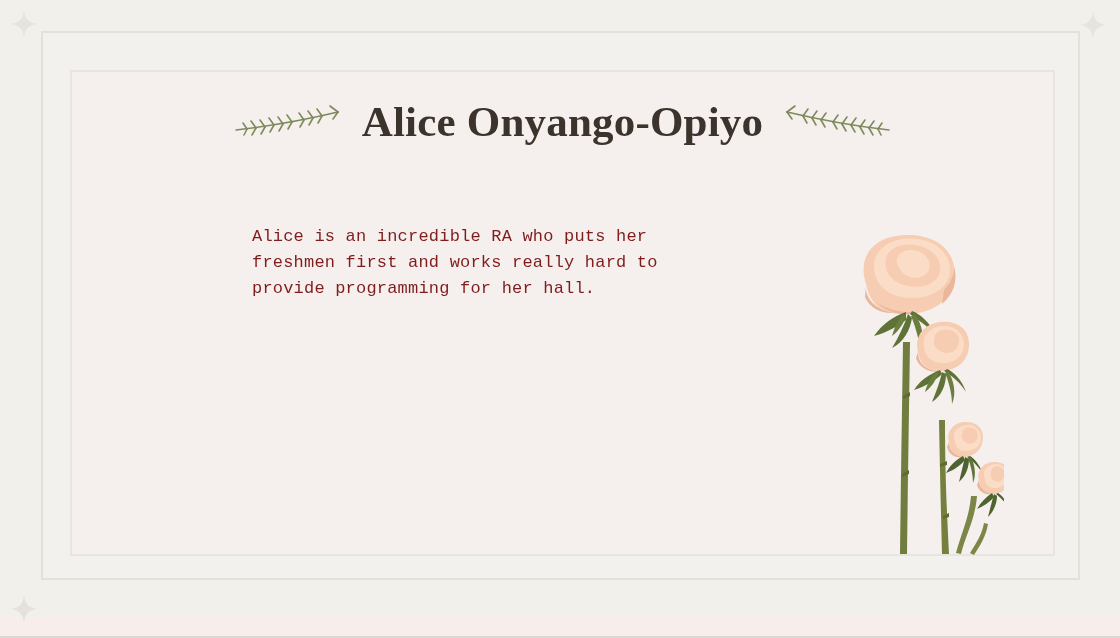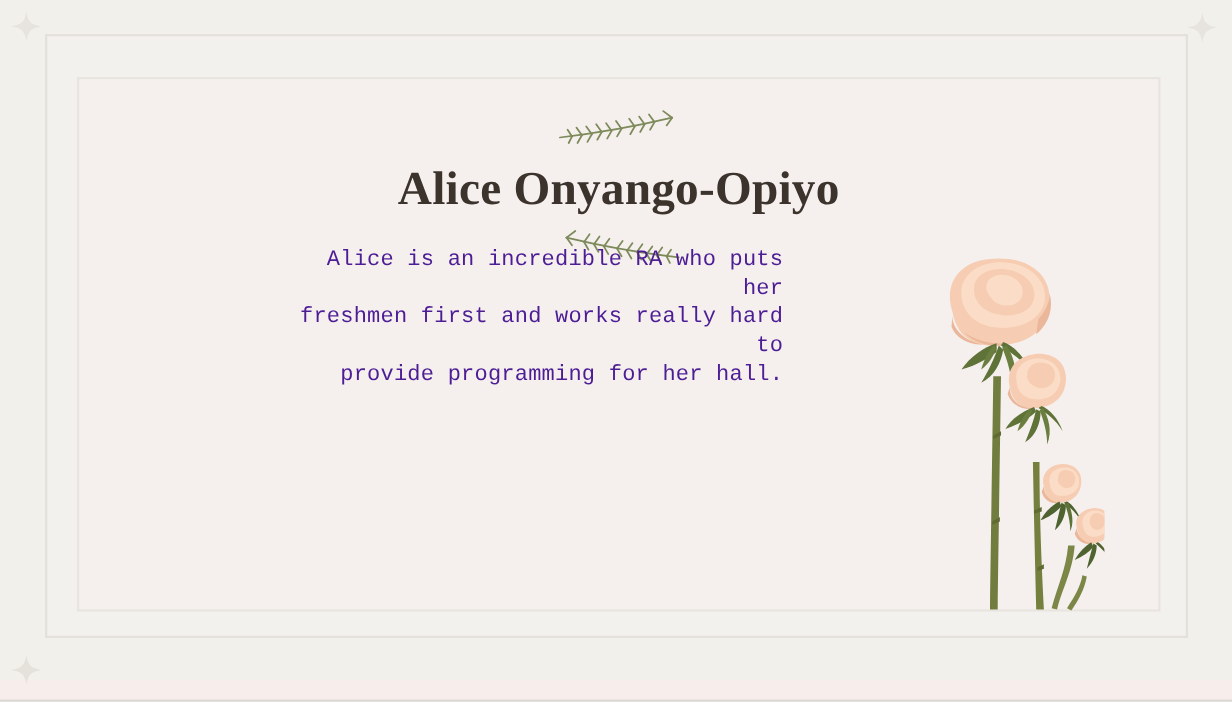"Alice Onyango-Opiyo" .title-row { flex-direction: column -> none }
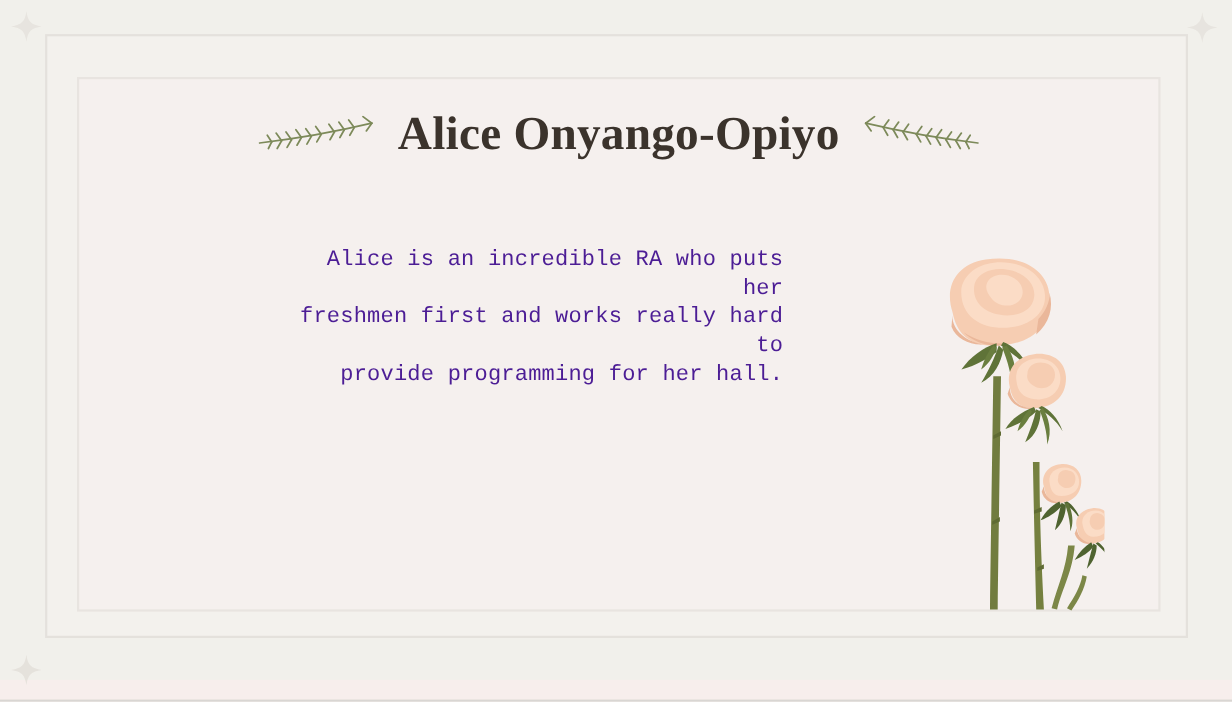"Alice is an incredible RA" .body-copy { color: #4c1d95 -> #7f1d1d; font-size: 20px -> 17px; text-align: right -> left }
